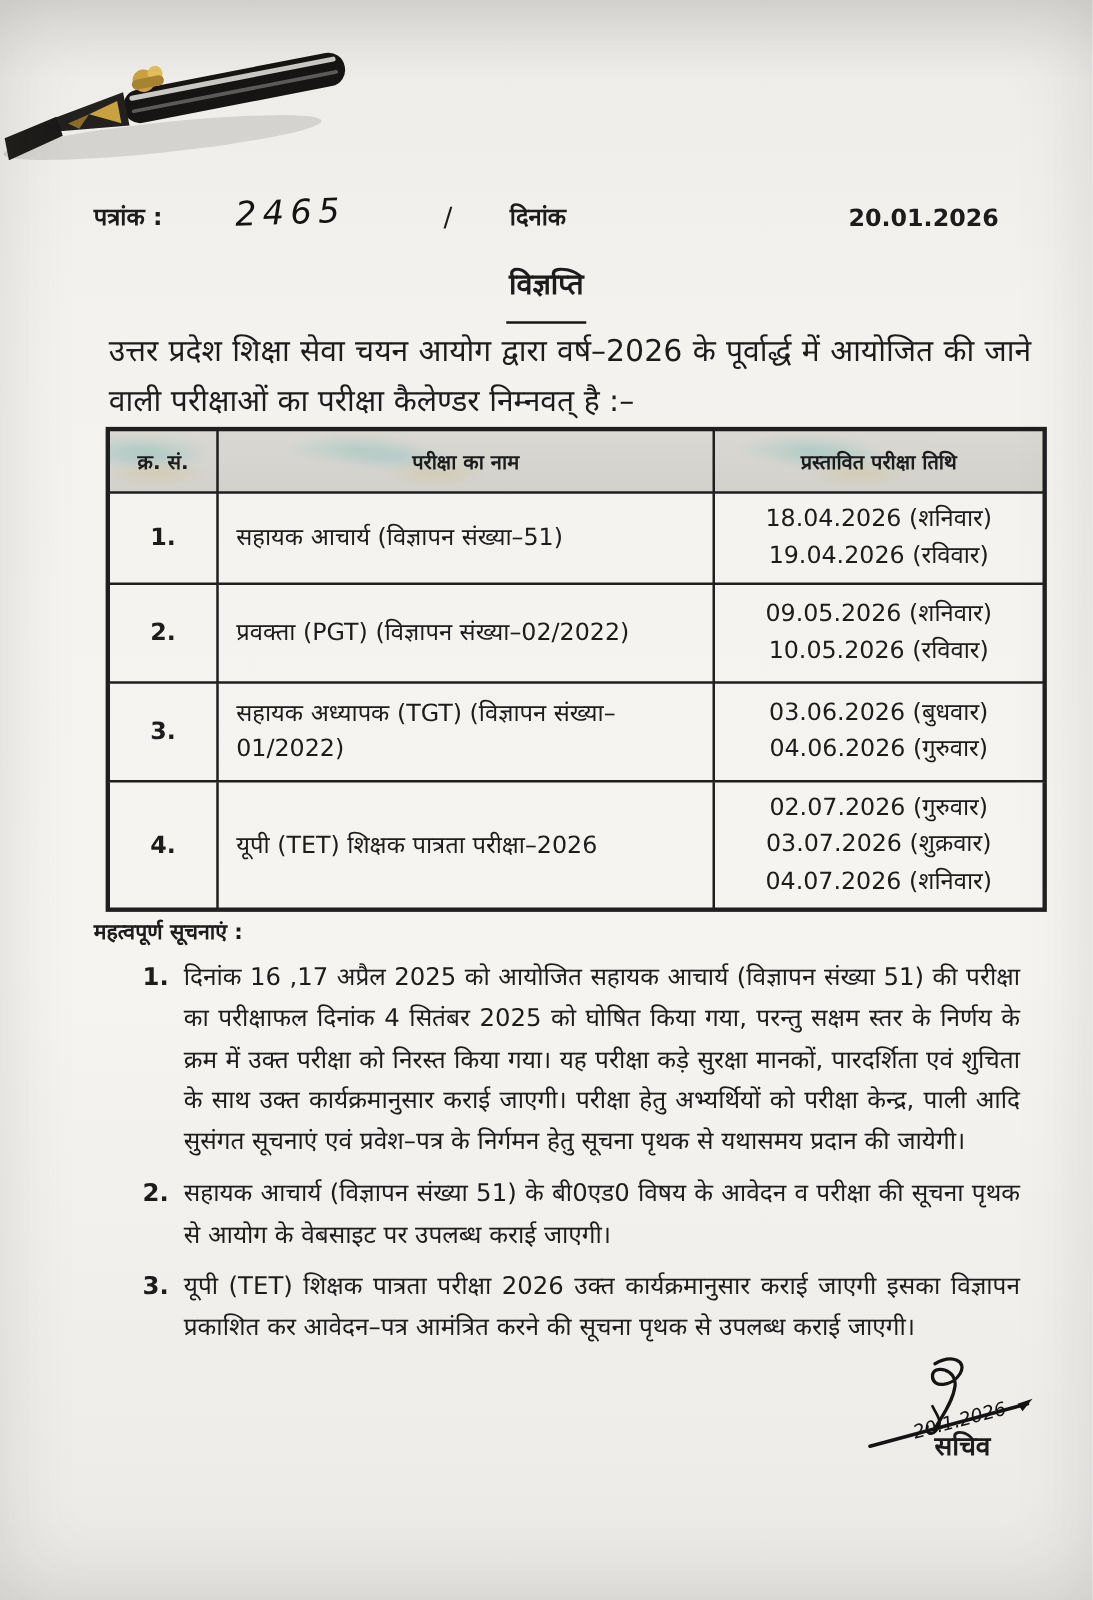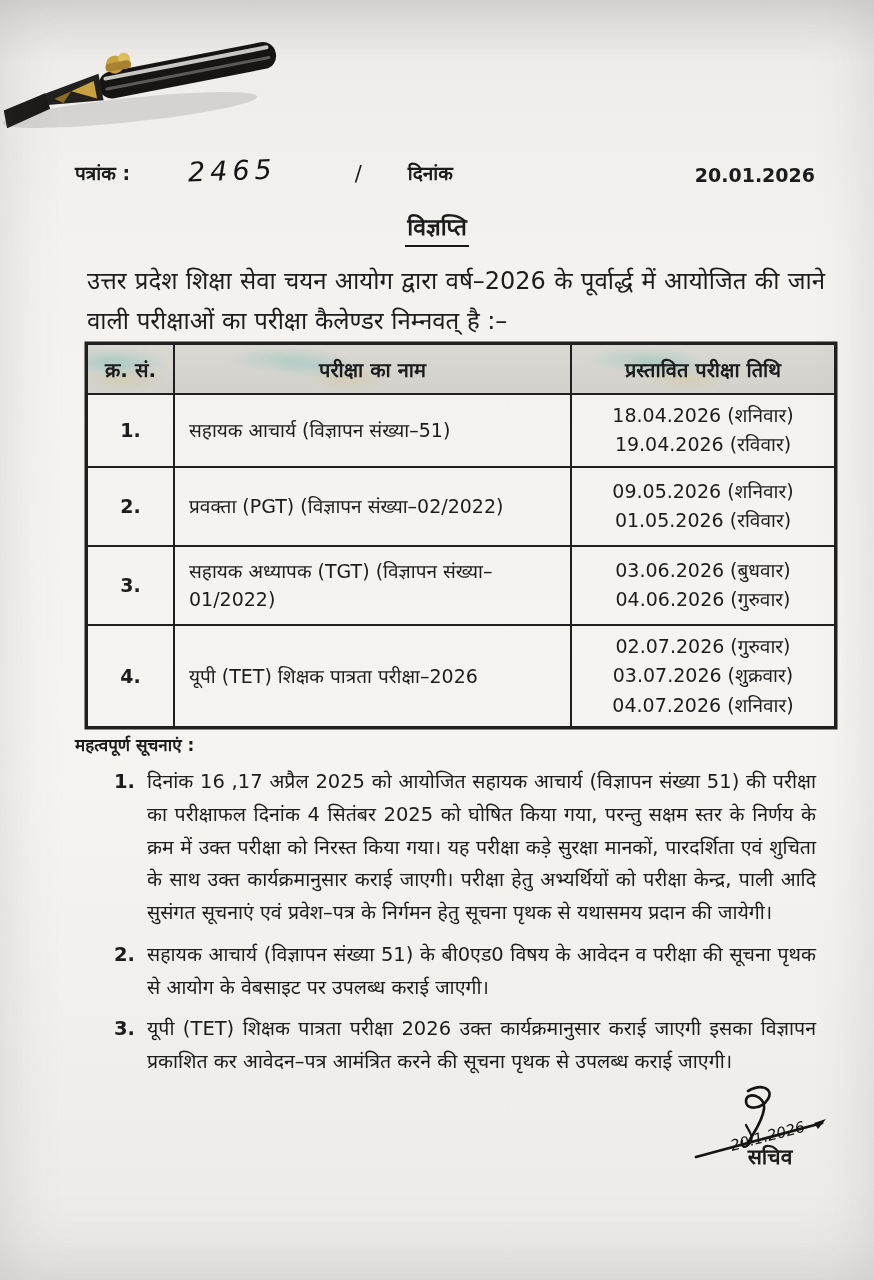"20.01.2026" .date-value { margin-right: 0 -> 16px }
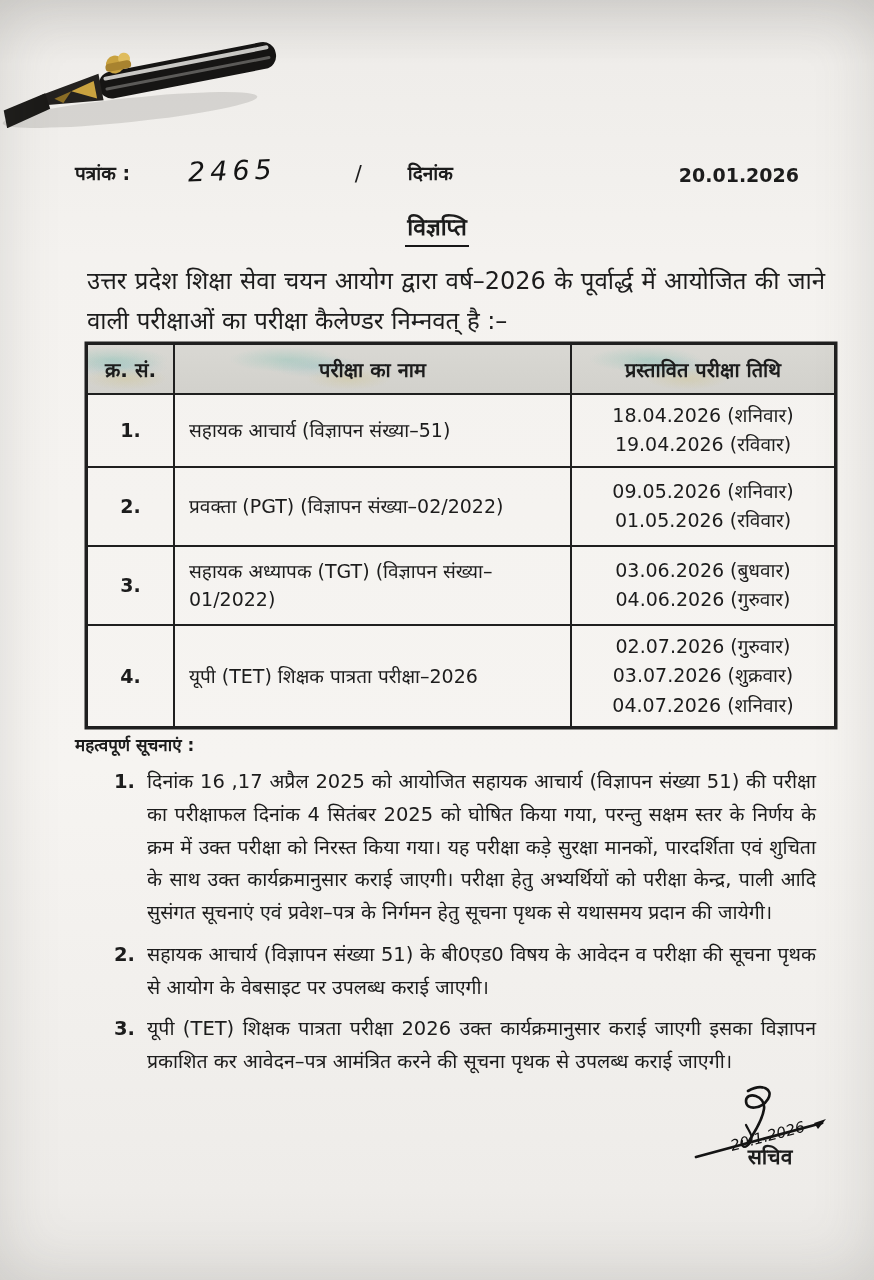"विज्ञप्ति" .notice-title span { padding: 0 2px 5px -> 0 2px 16px }
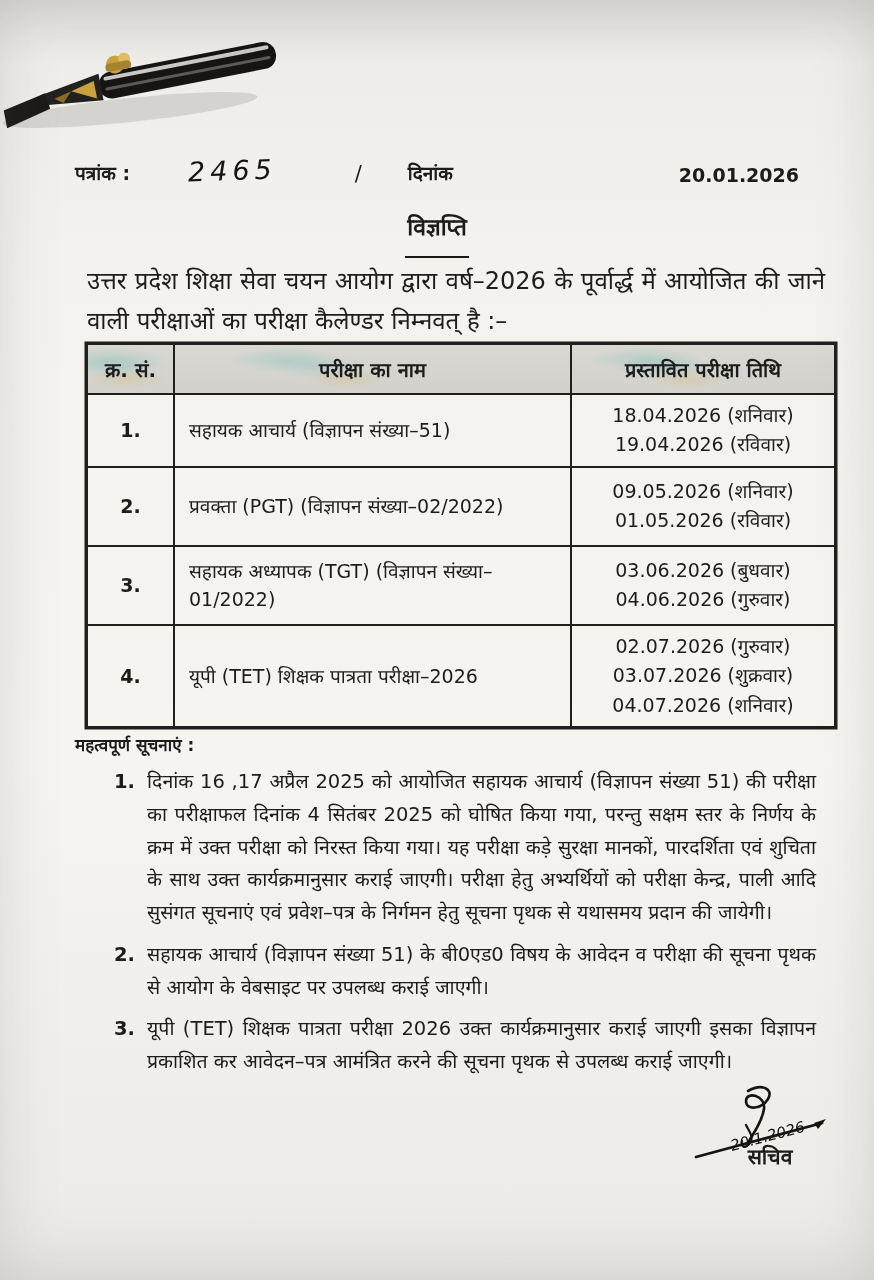"क्र. सं." thead th { font-size: 20px -> 16px }
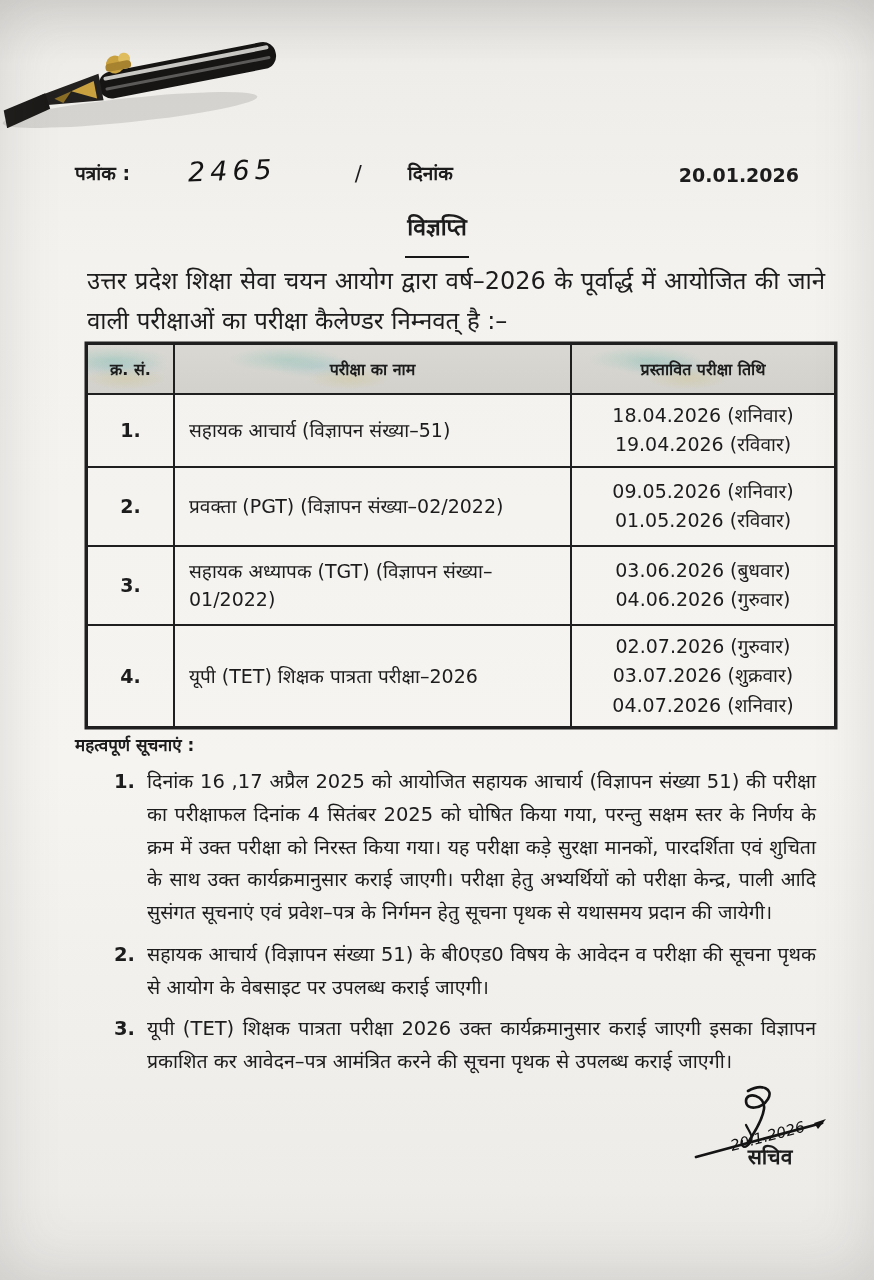"01.05.2026 (रविवार)" div { text: 01.05.2026 -> 10.05.2026 }
